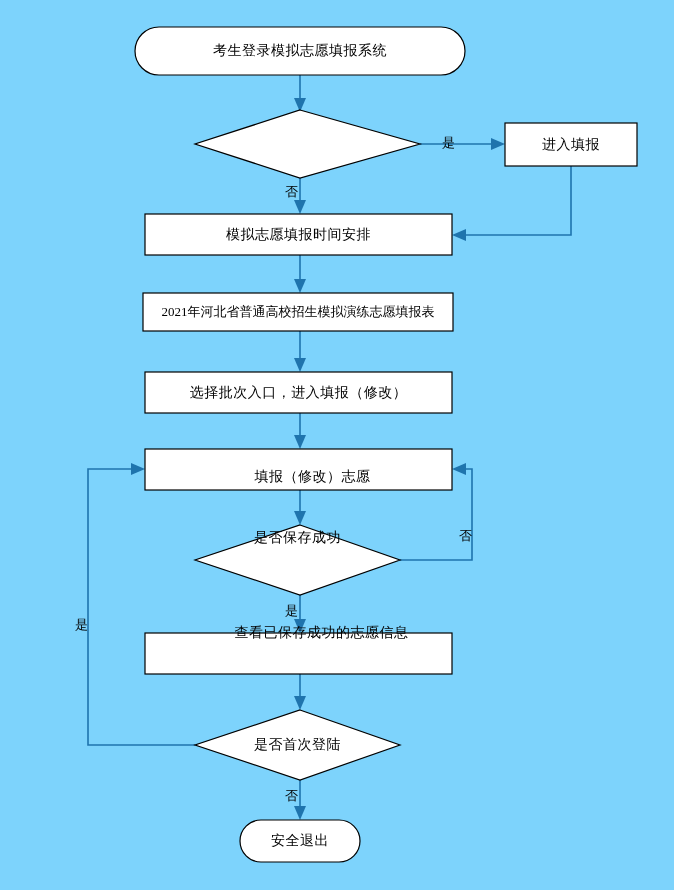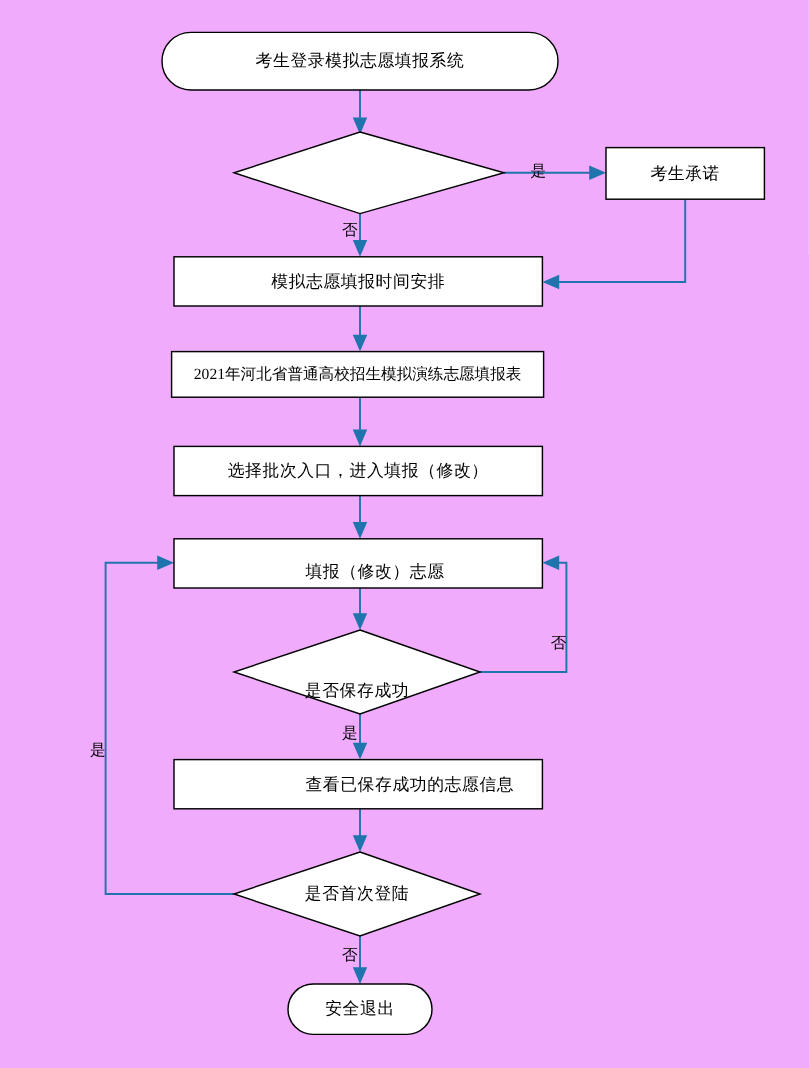"考生登录模拟志愿填报系统" #flowchart-root { background: #f0abfc -> #7dd3fc }
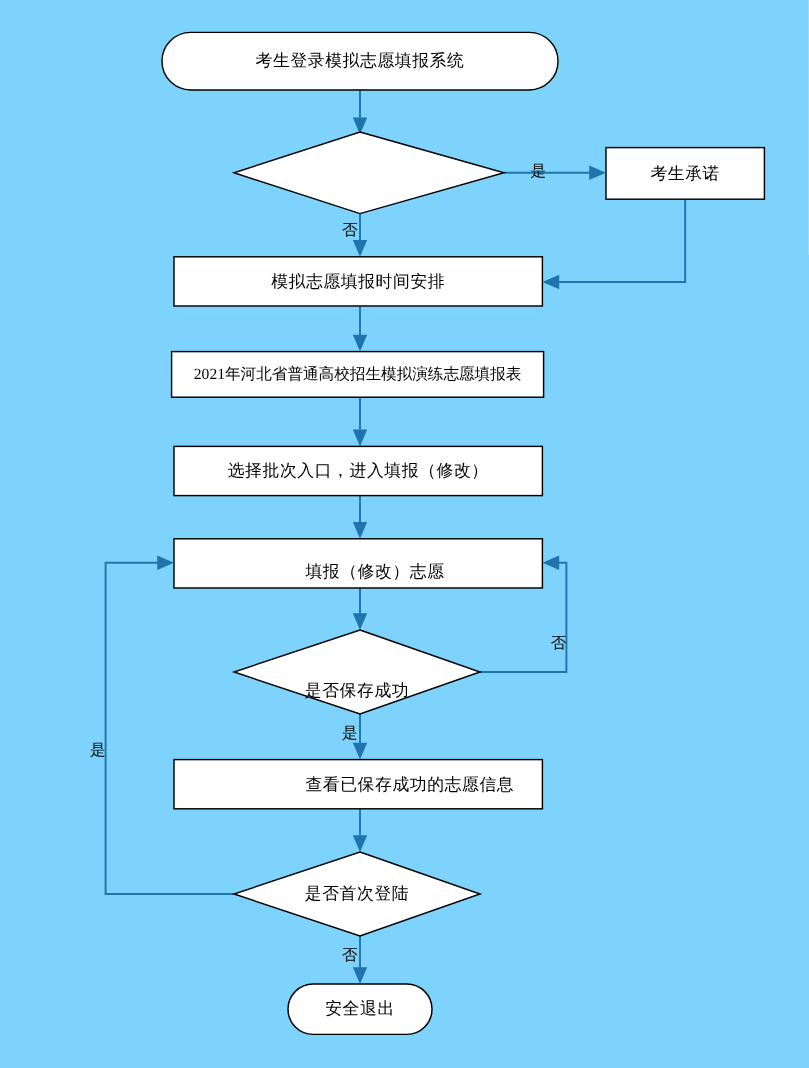"考生承诺" div.node-text { text: 考生承诺 -> 进入填报 }
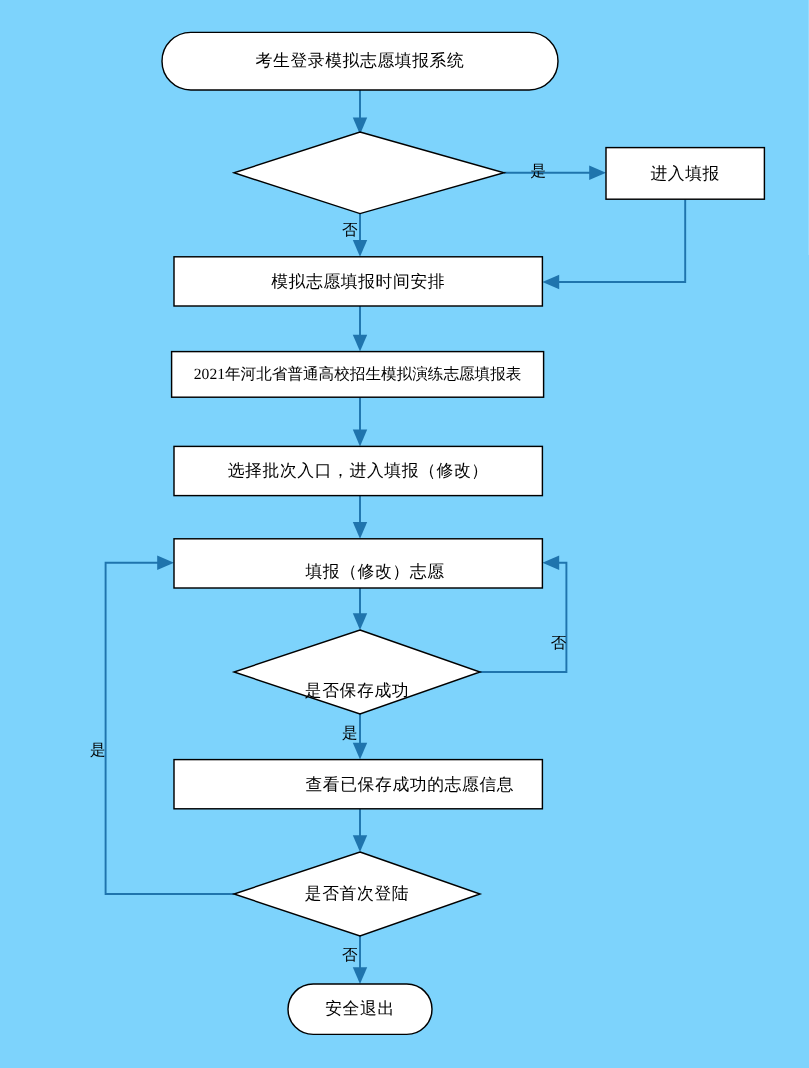"是否保存成功" div.node-text { font-family: none -> Liberation Serif, serif; top: 556px -> 518px }
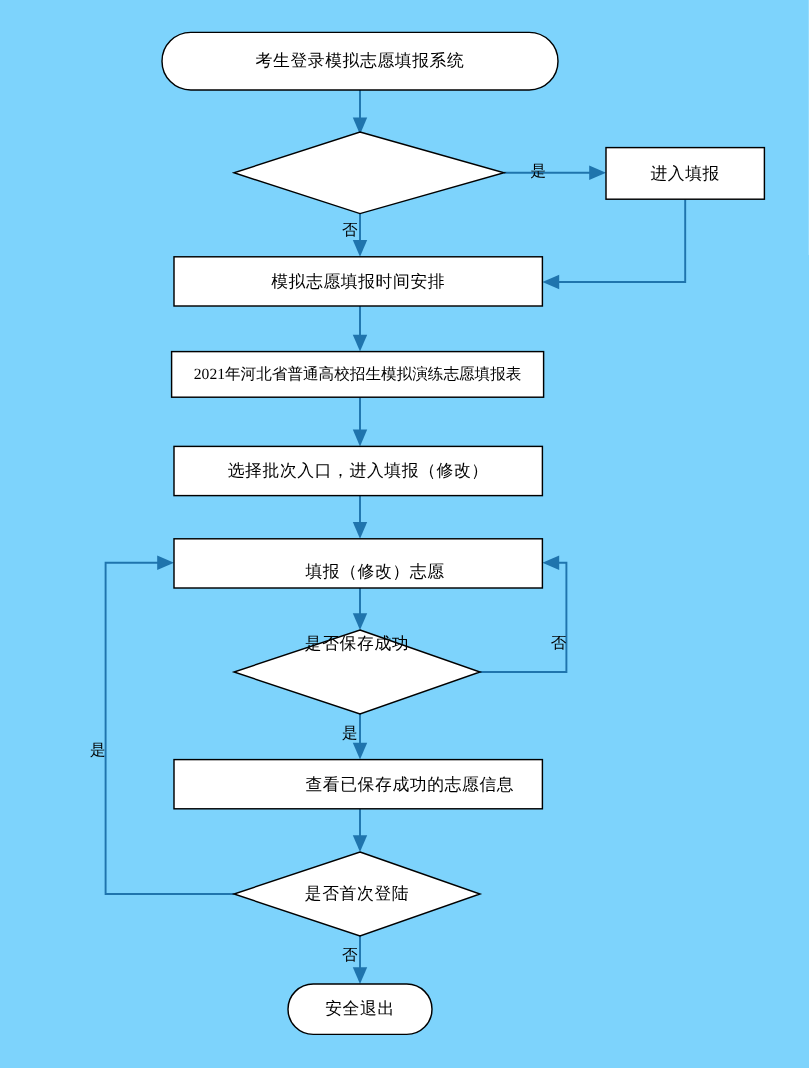"查看已保存成功的志愿信息" div.node-text { margin-left: 20px -> none; top: 633px -> 612px }
